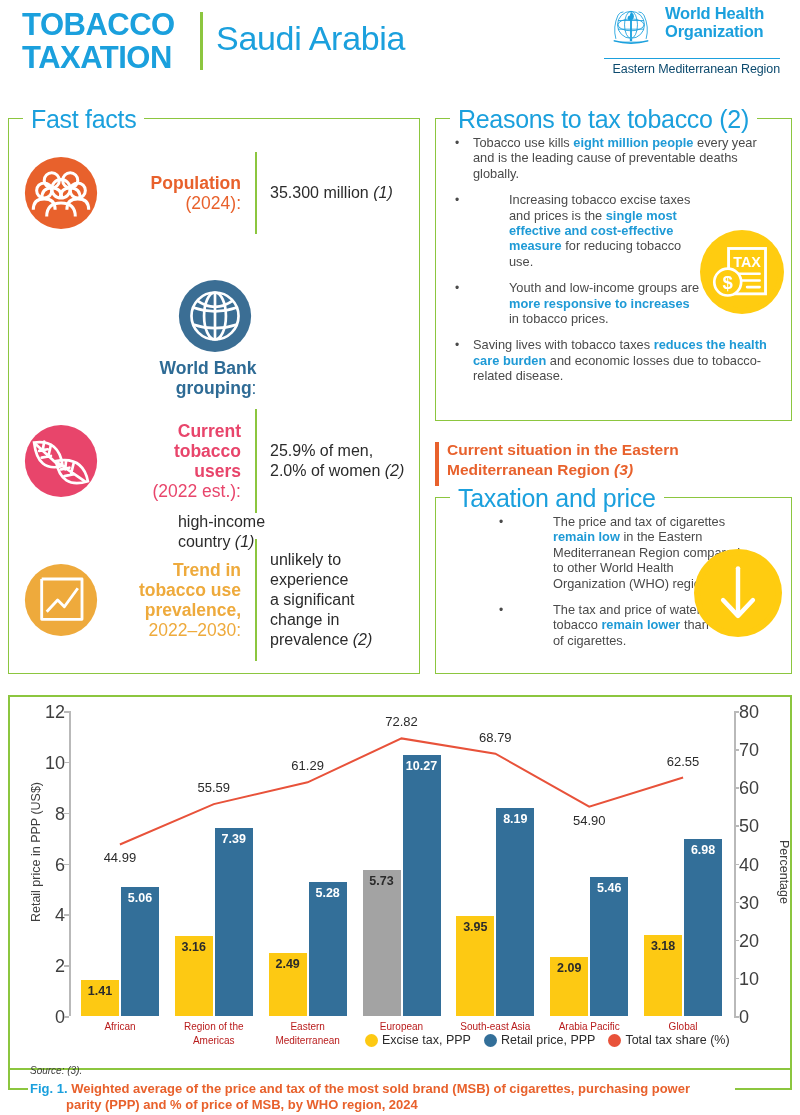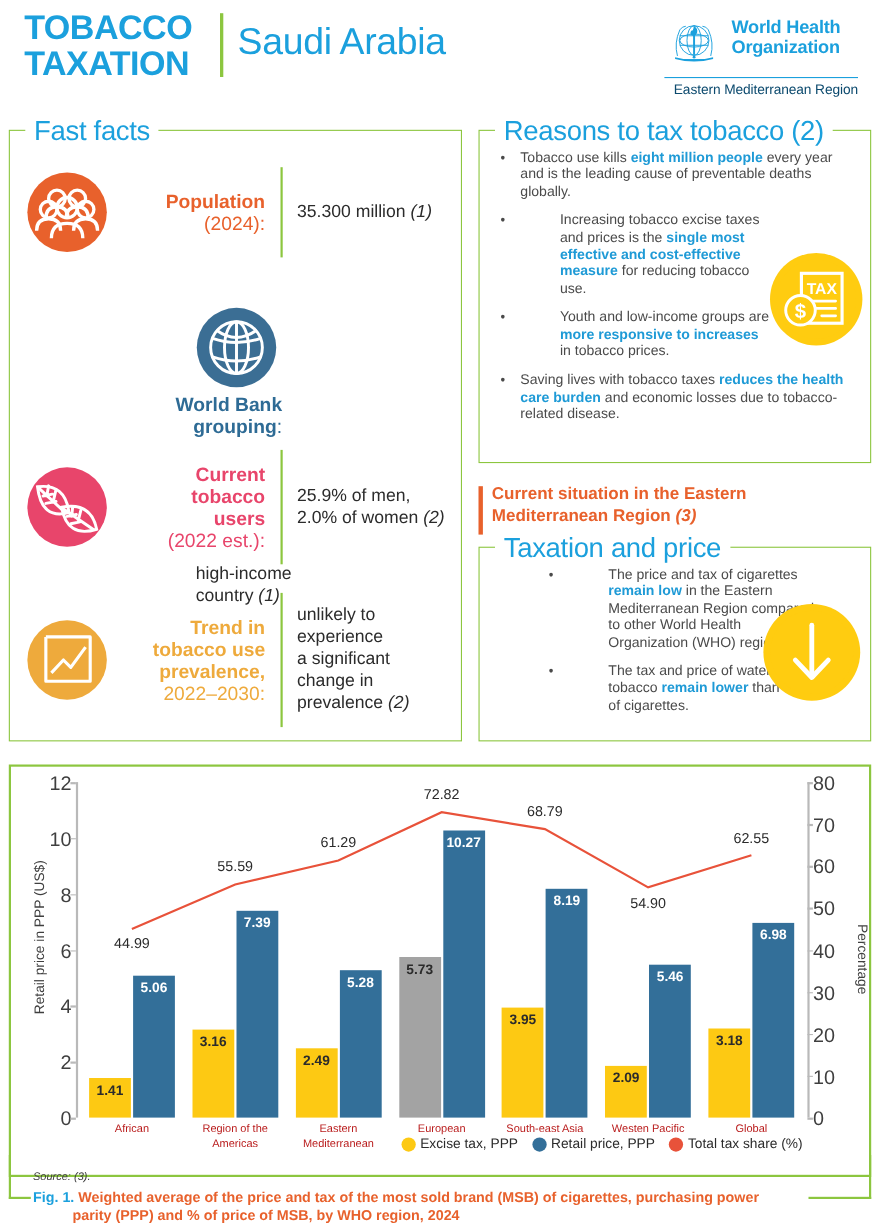"World Health" .who-logo { top: 12px -> 0 }
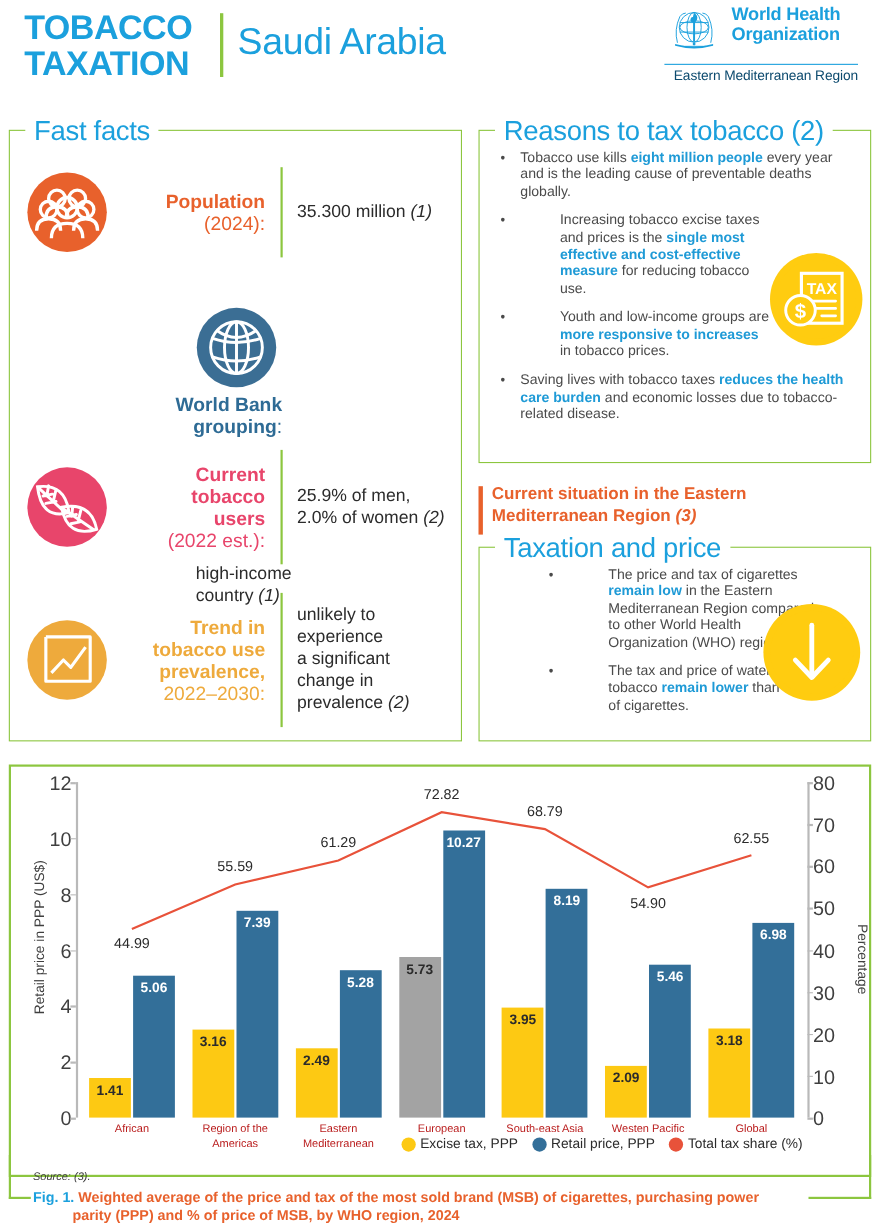"2.09" div.bar { height: 47px -> 59px }
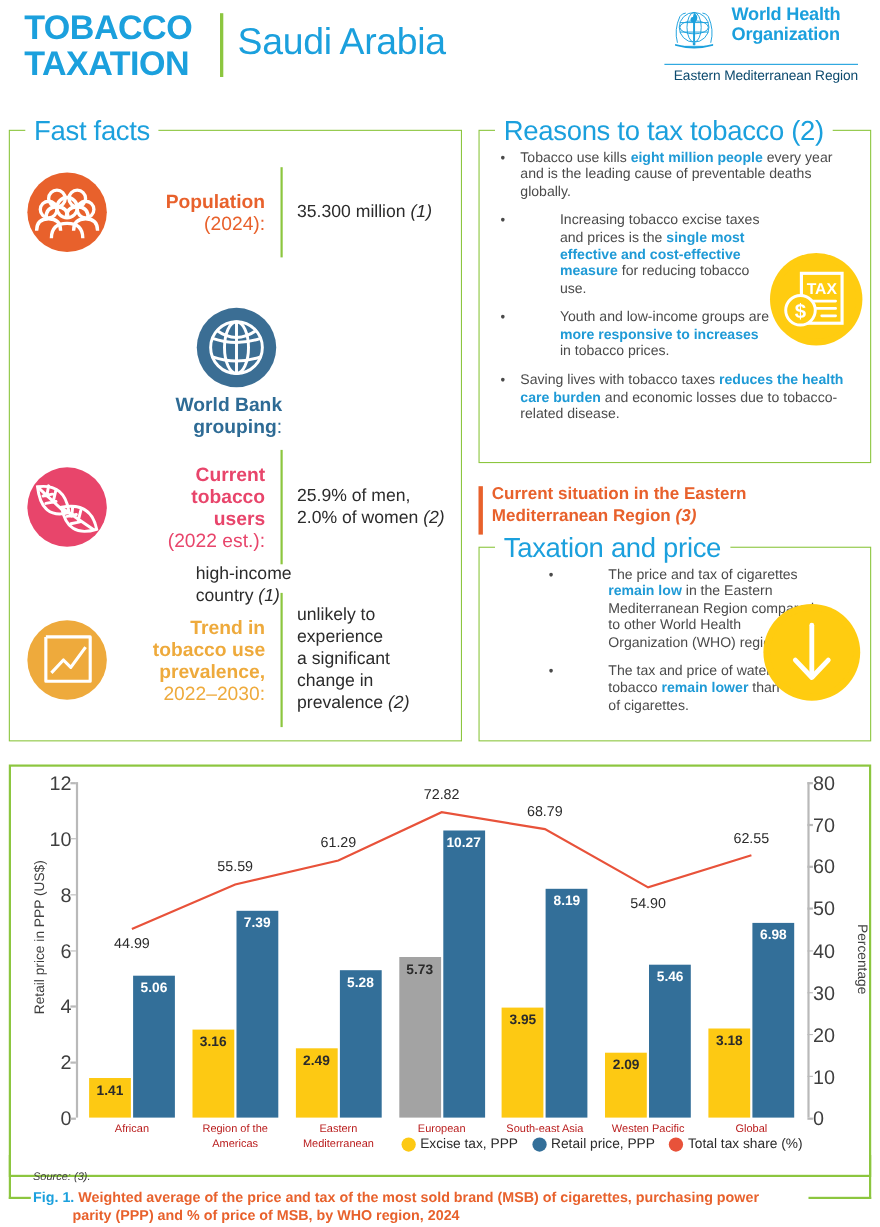"Westen Pacific" div.xlabel { text: Westen -> Arabia }
